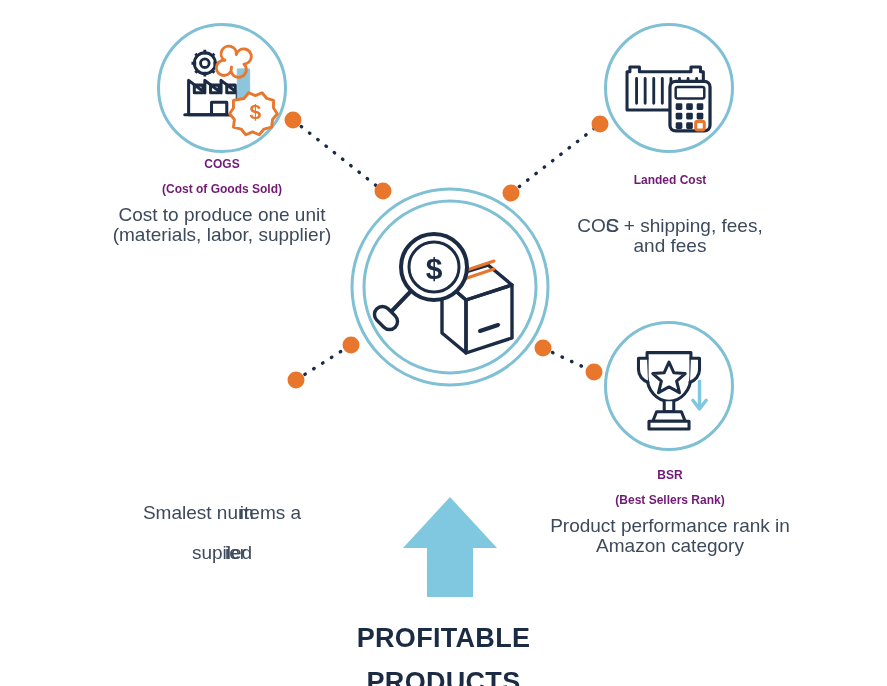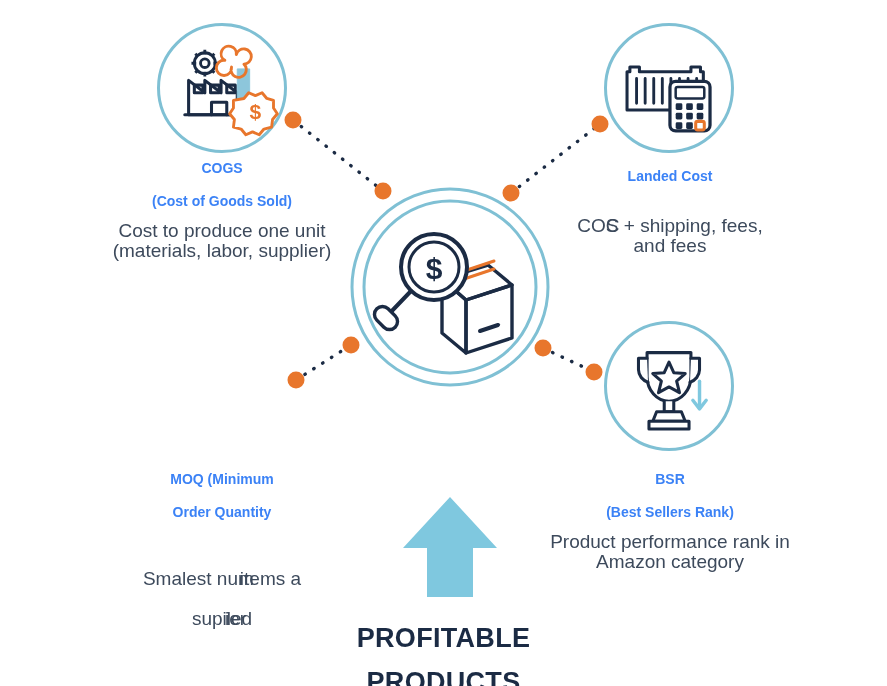"COGS" .label-title { color: #3b82f6 -> #701a75; font-size: 14px -> 12px; line-height: 33px -> 25px }
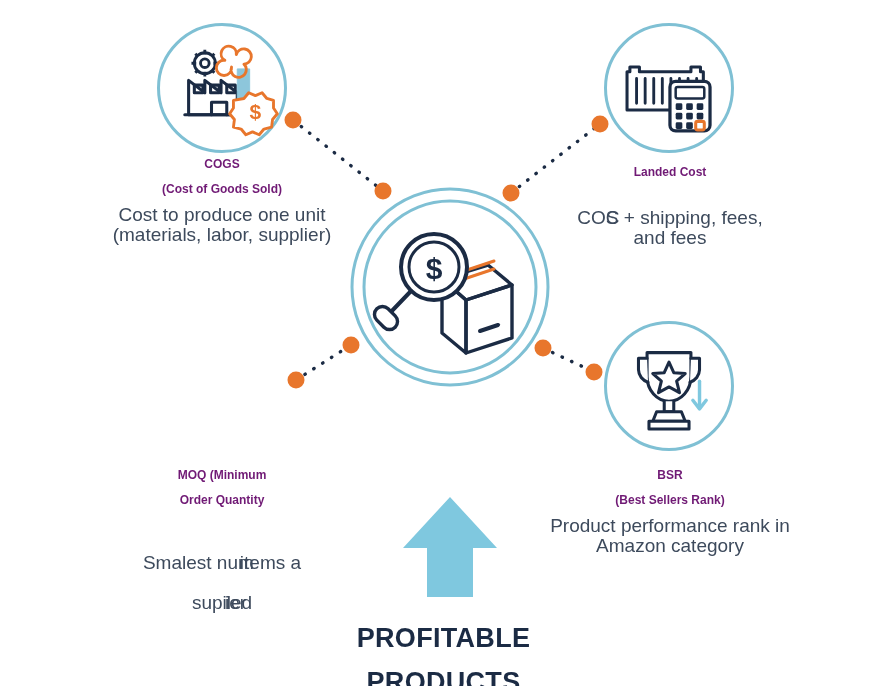"Landed Cost" div.label-block { top: 160px -> 168px }
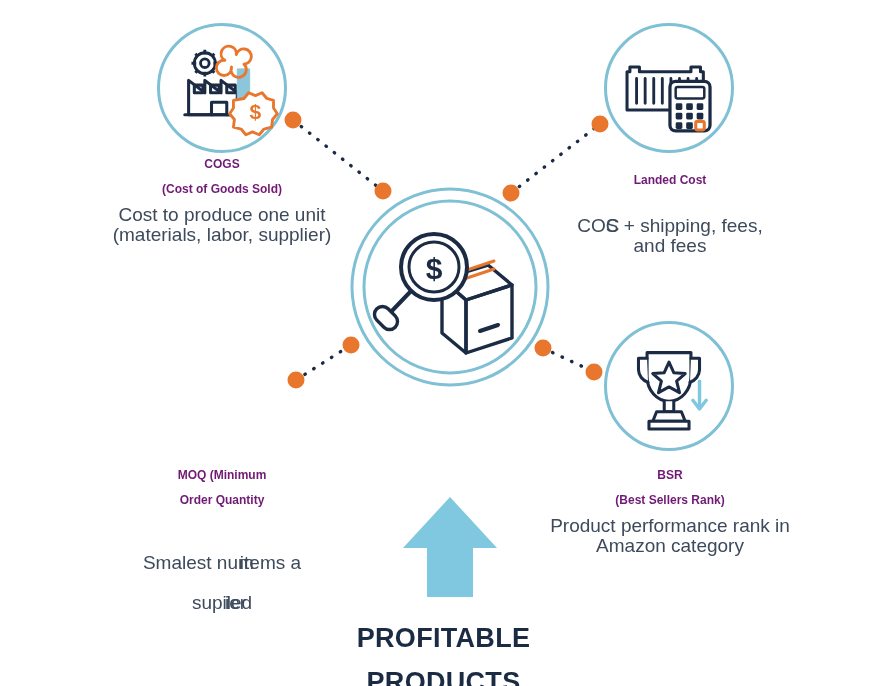"MOQ (Minimum" div.label-title { html: <div>MOQ (Minimum Order Quantity</div> -> none }
